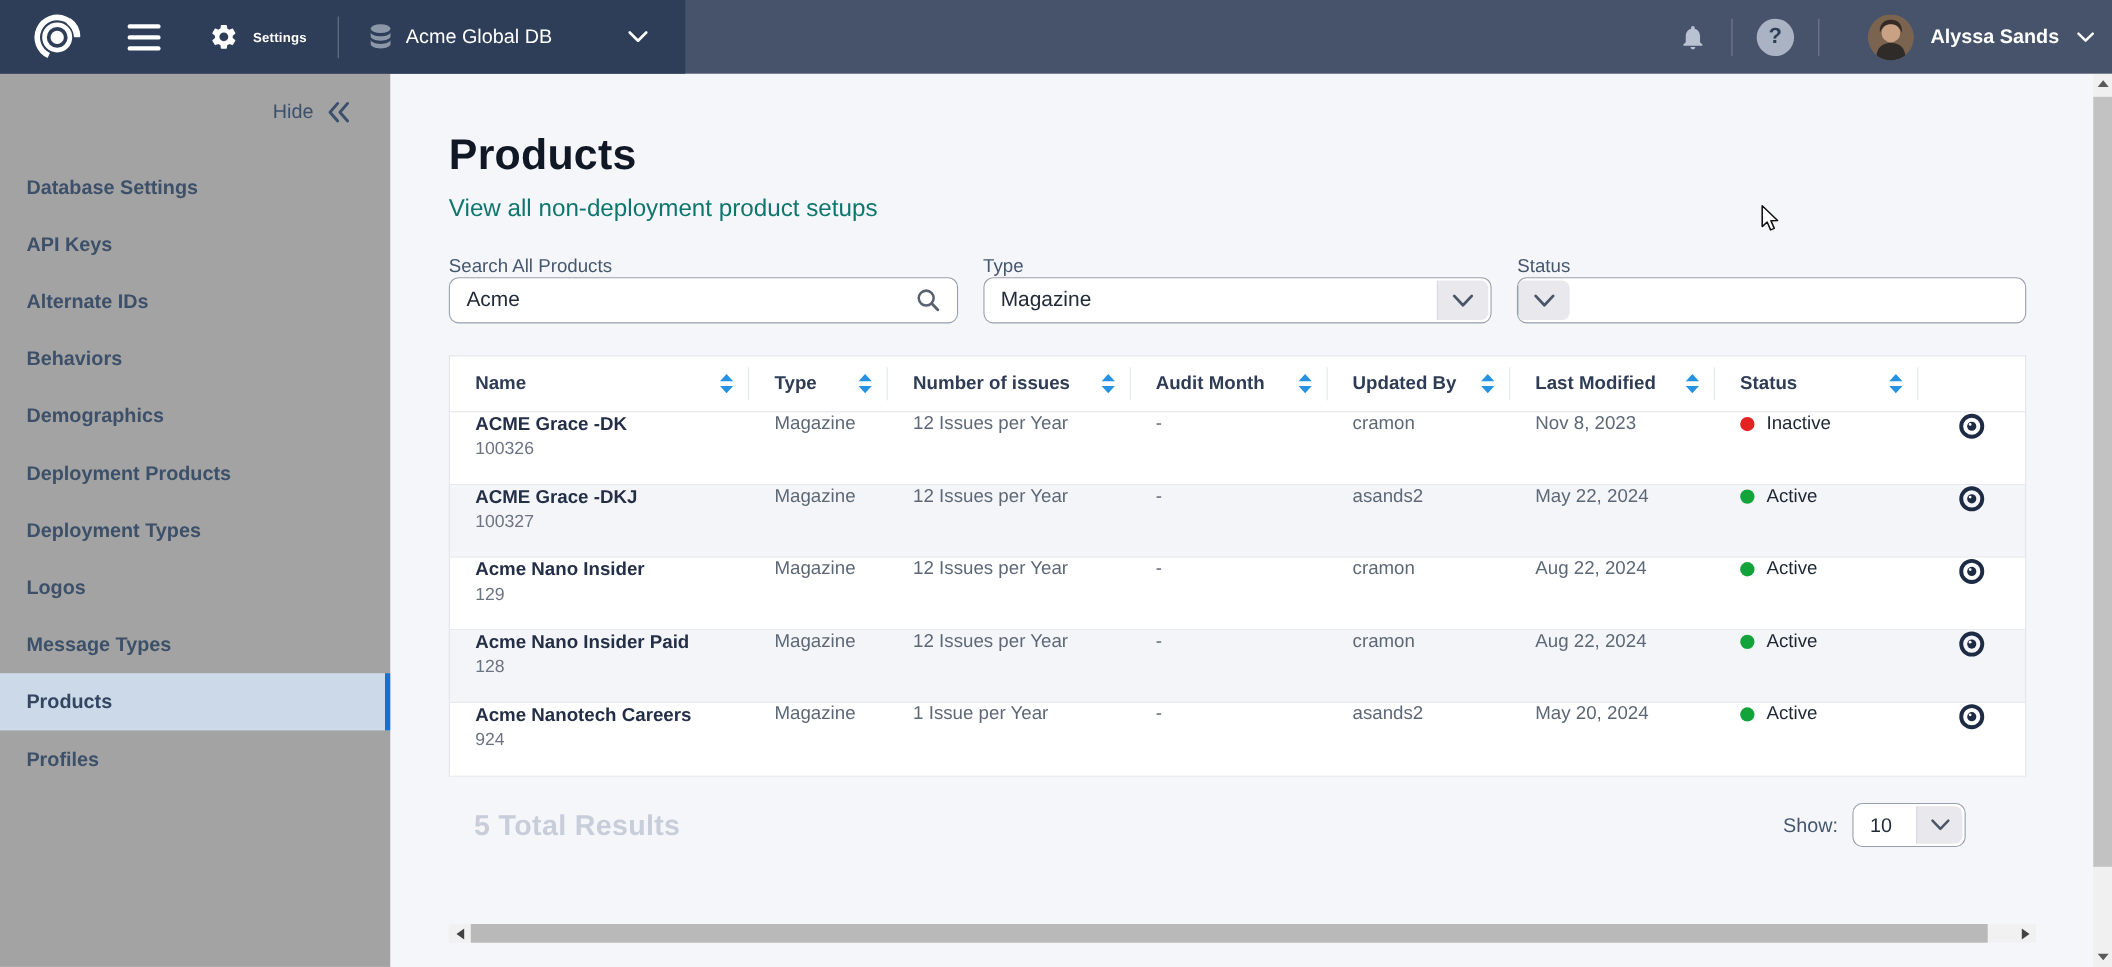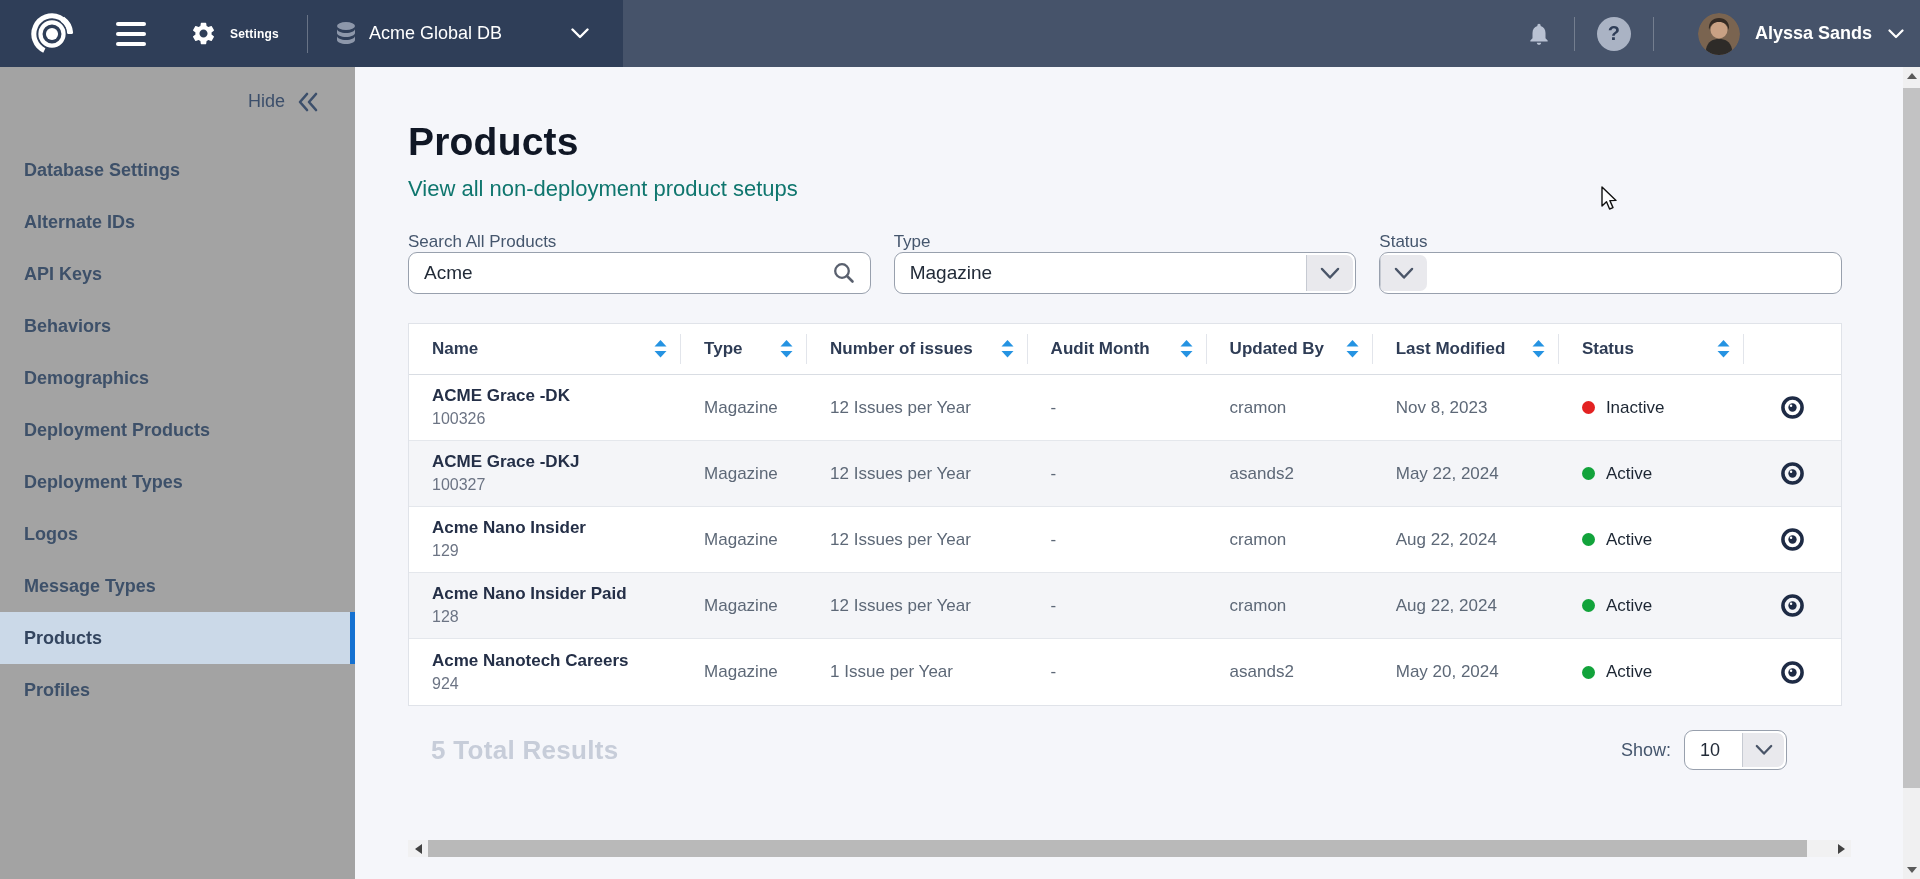"Alternate IDs" div.nav-item { order: before "API Keys" -> after "API Keys" }
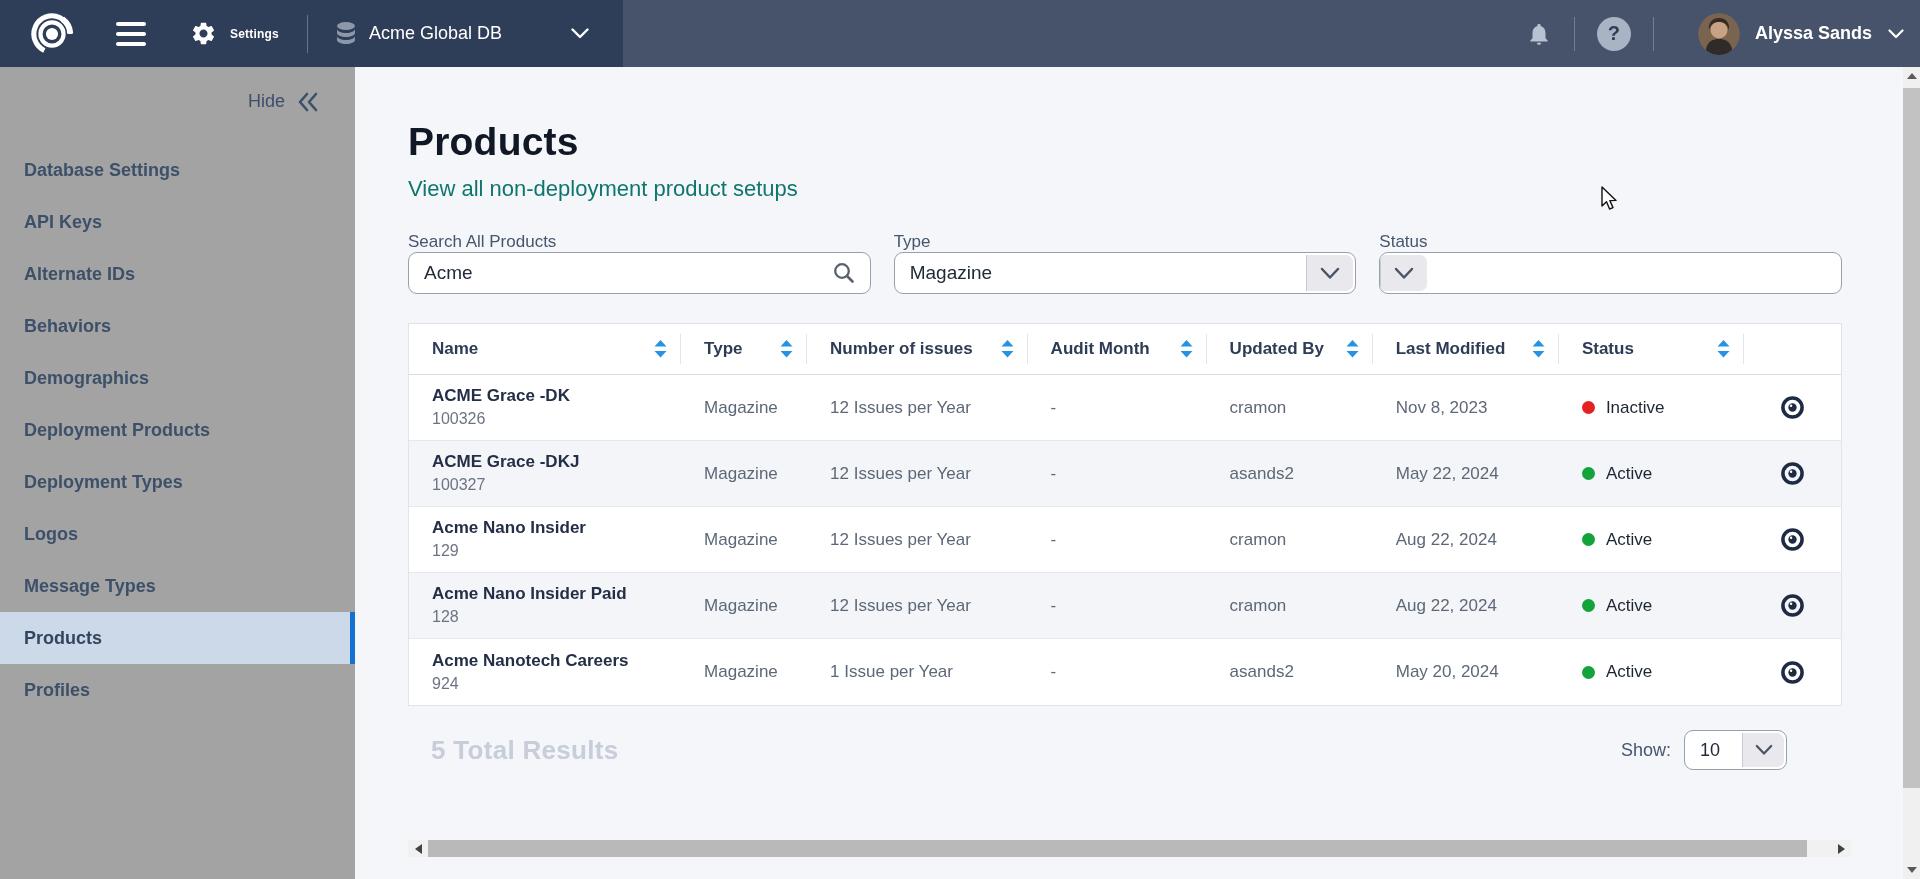"ACME Grace -DK" .trow { align-items: center -> flex-start }
